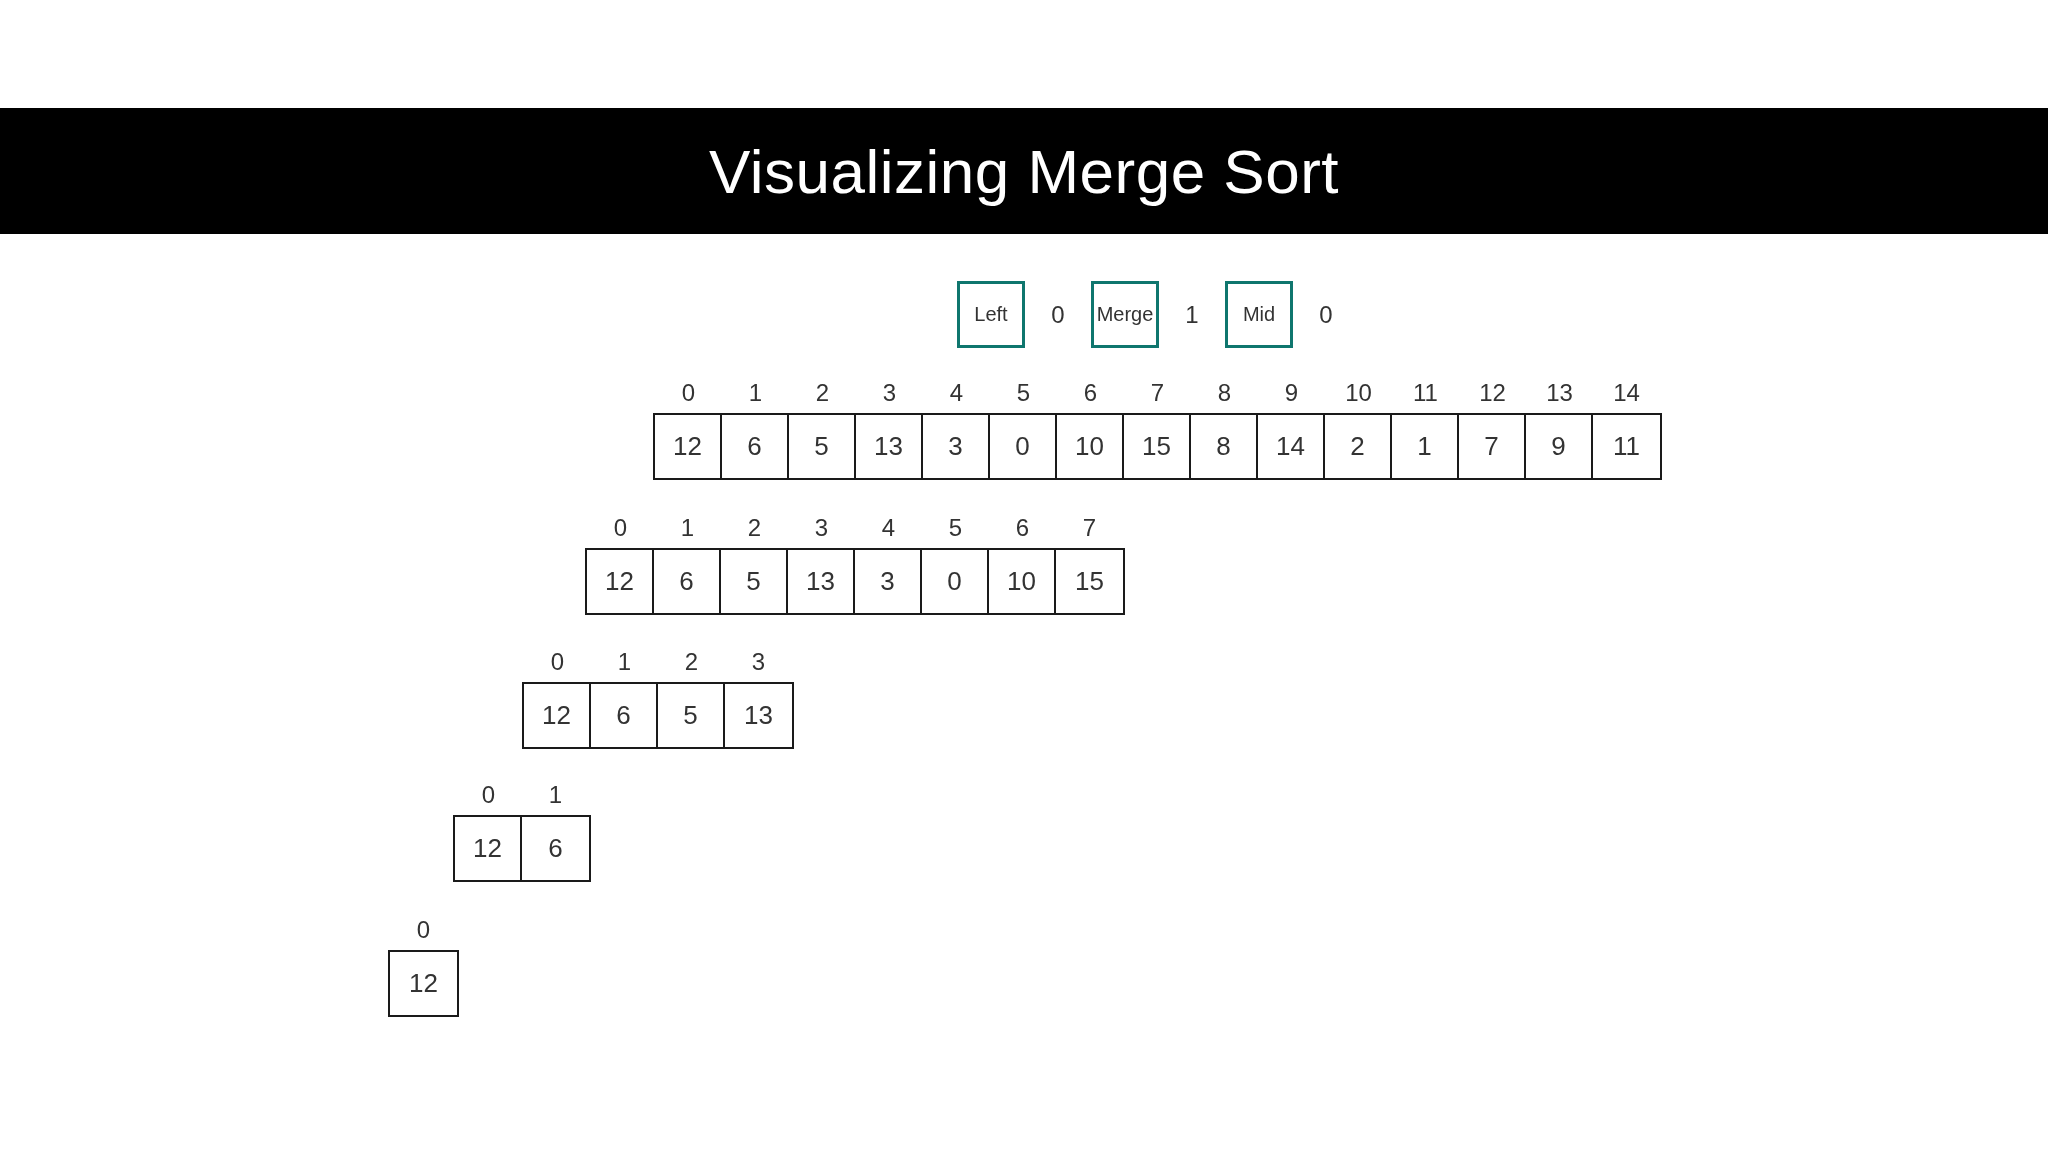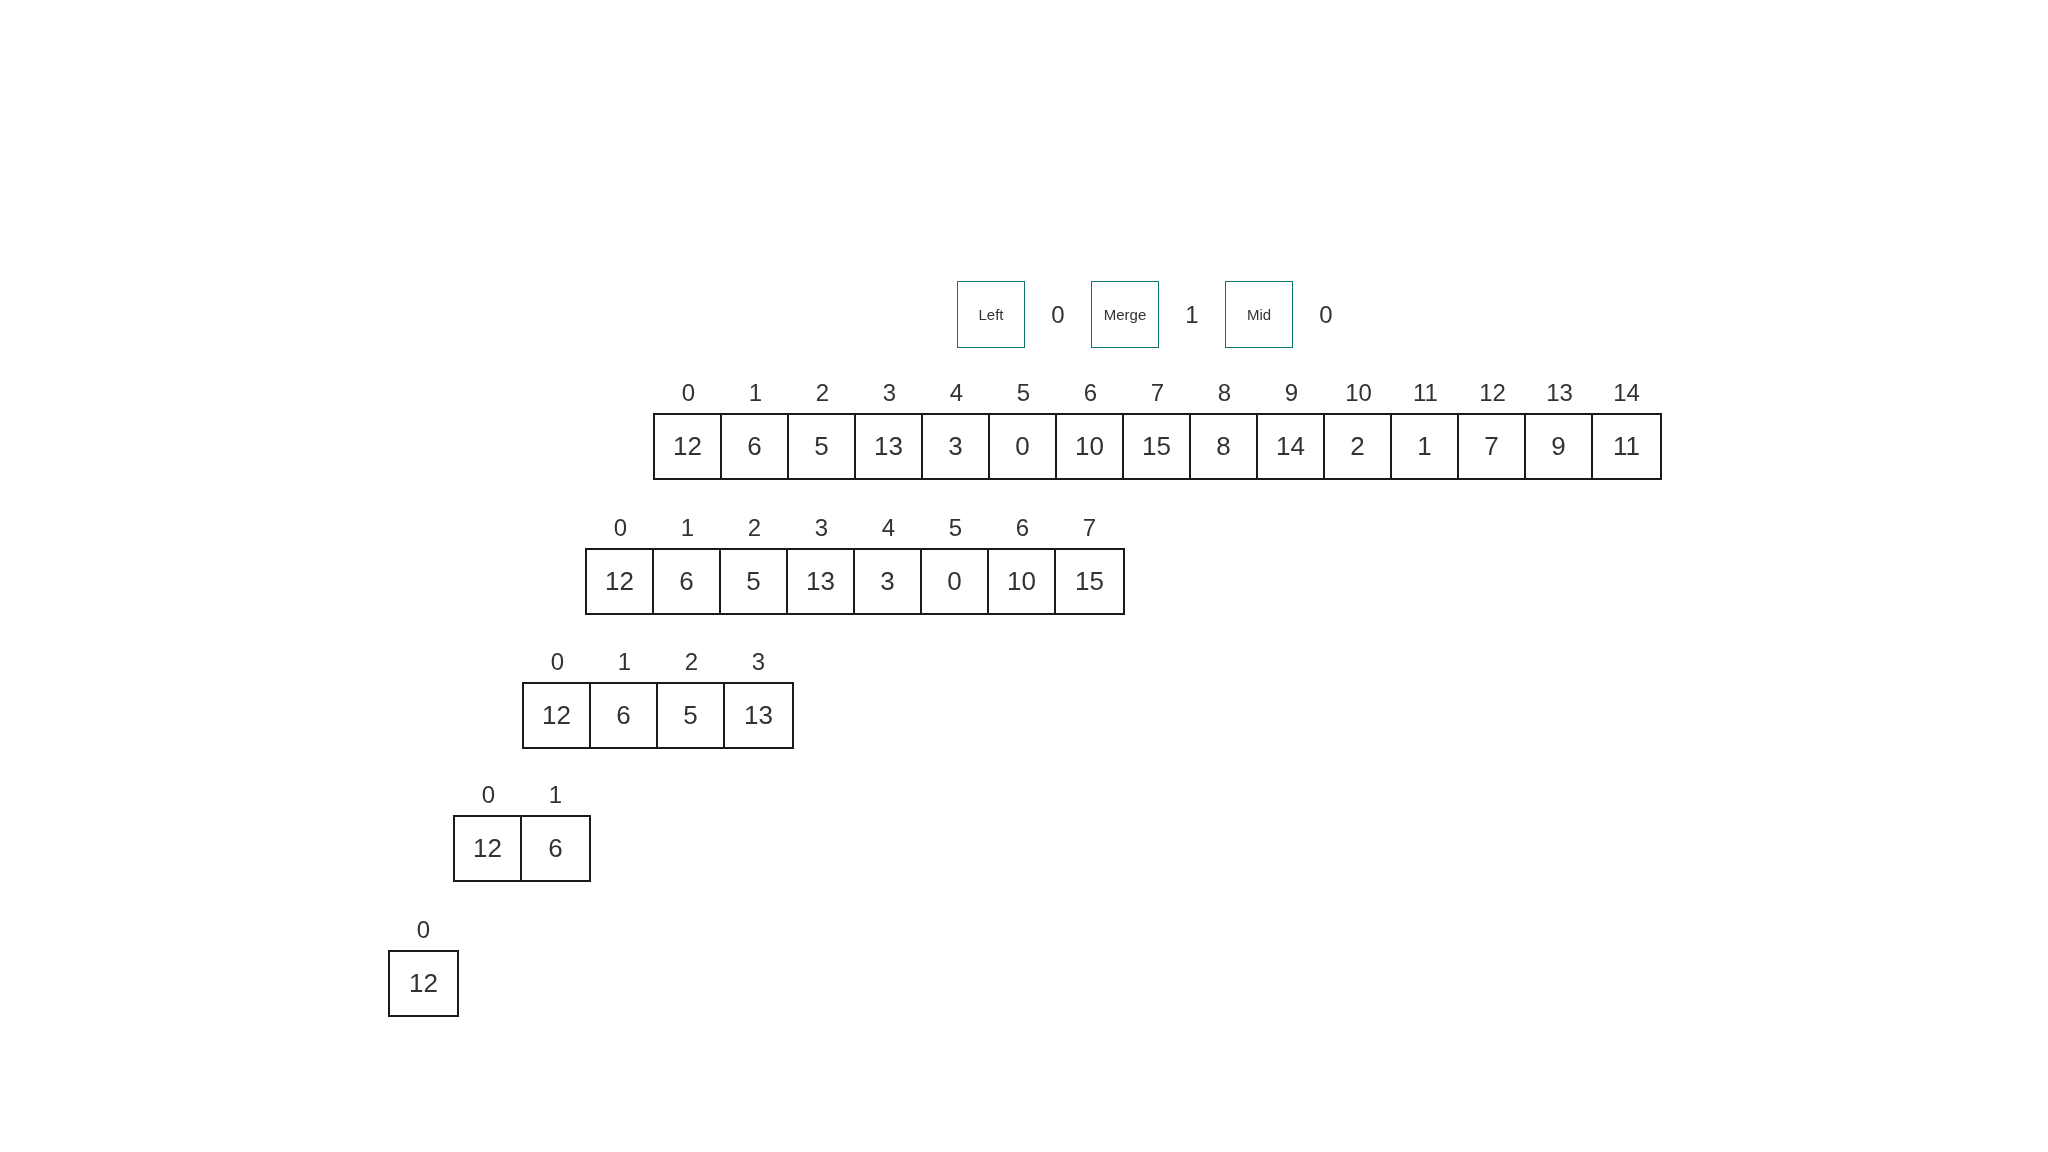"Visualizing Merge Sort" div { html: none -> <div> <h1>Visualizing Merge Sort</h1> </div> }
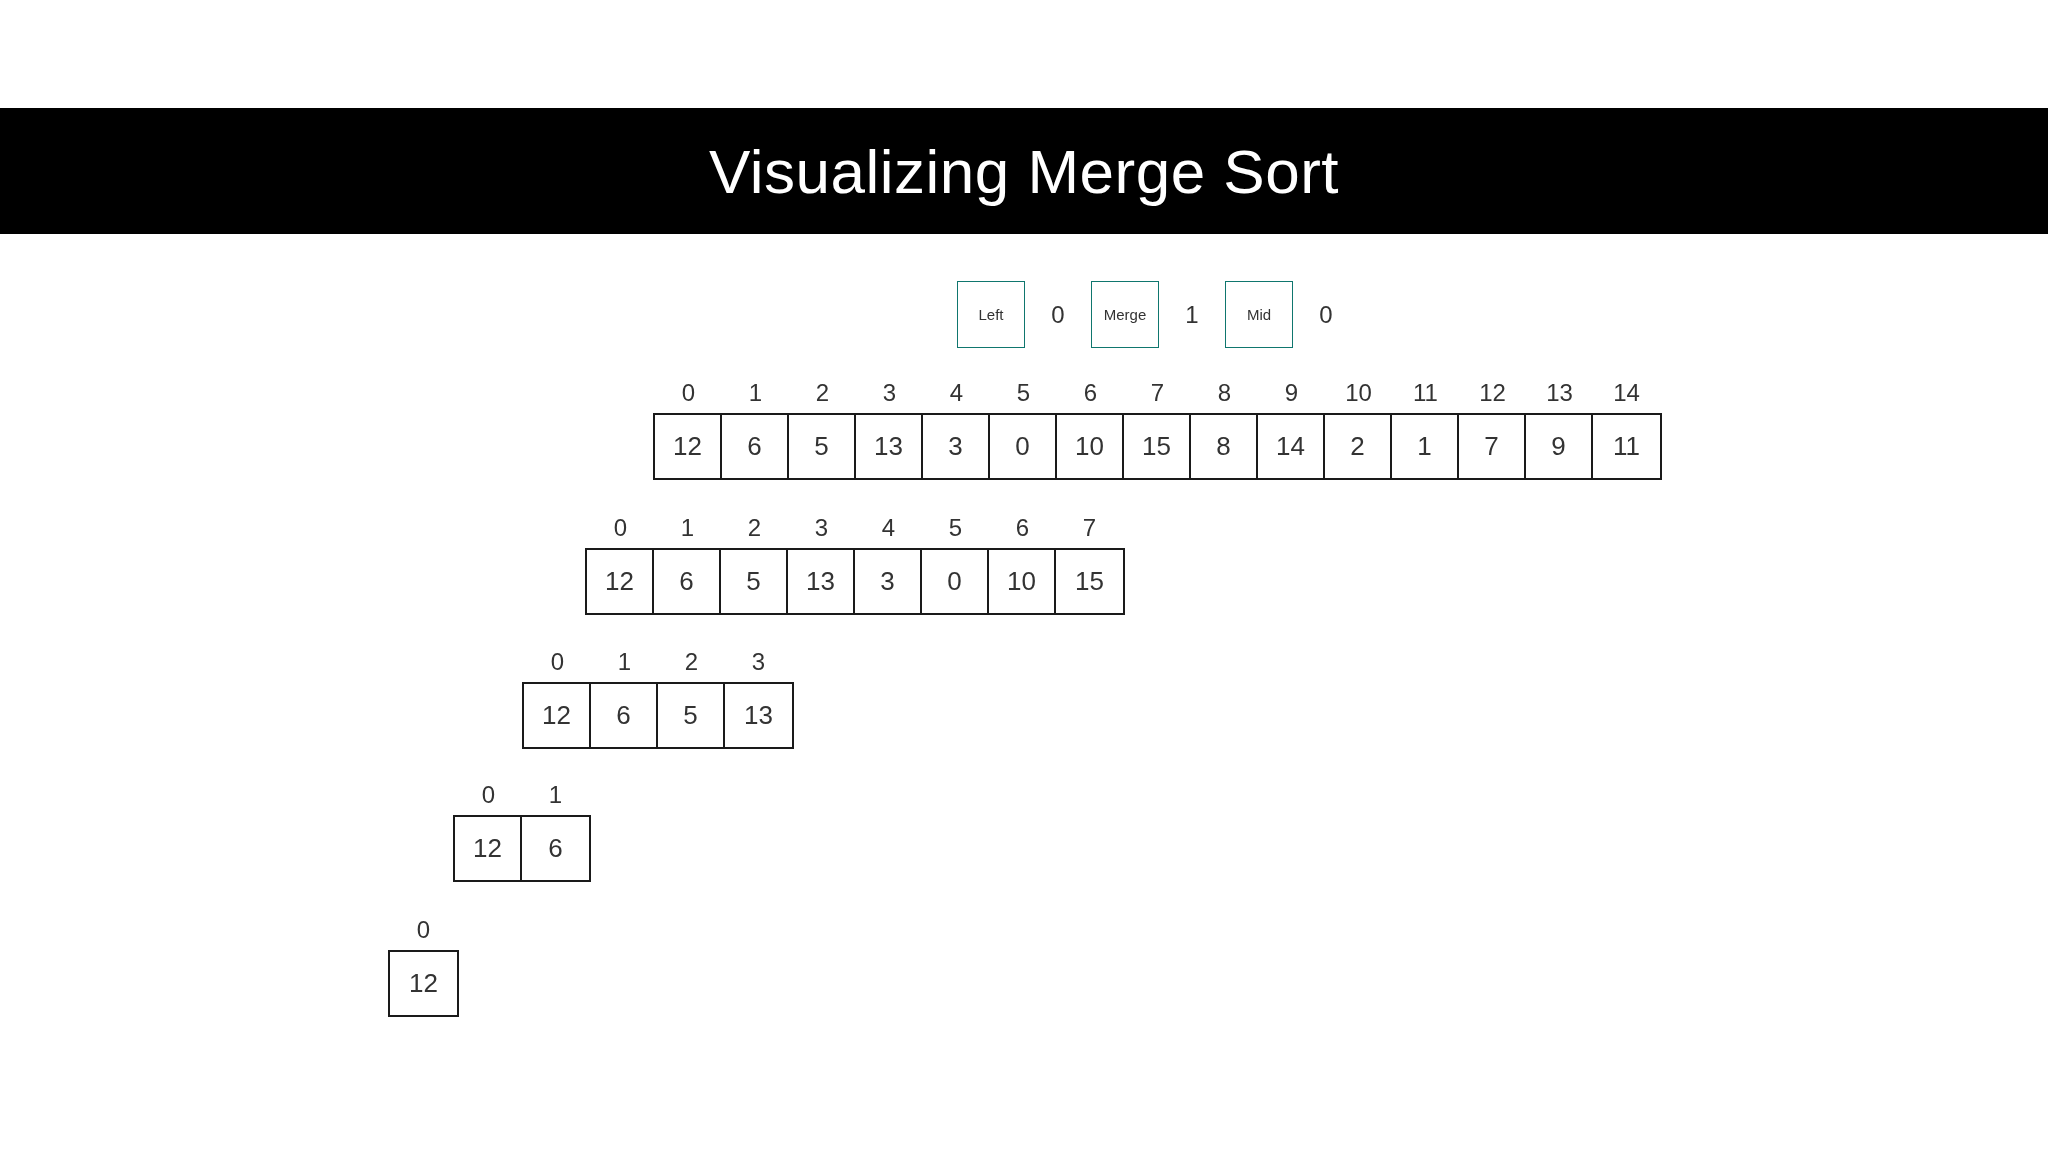"Left" .pbox { border: 1px solid #0f766e -> 3px solid #0f766e; font-size: 15px -> 20px }
